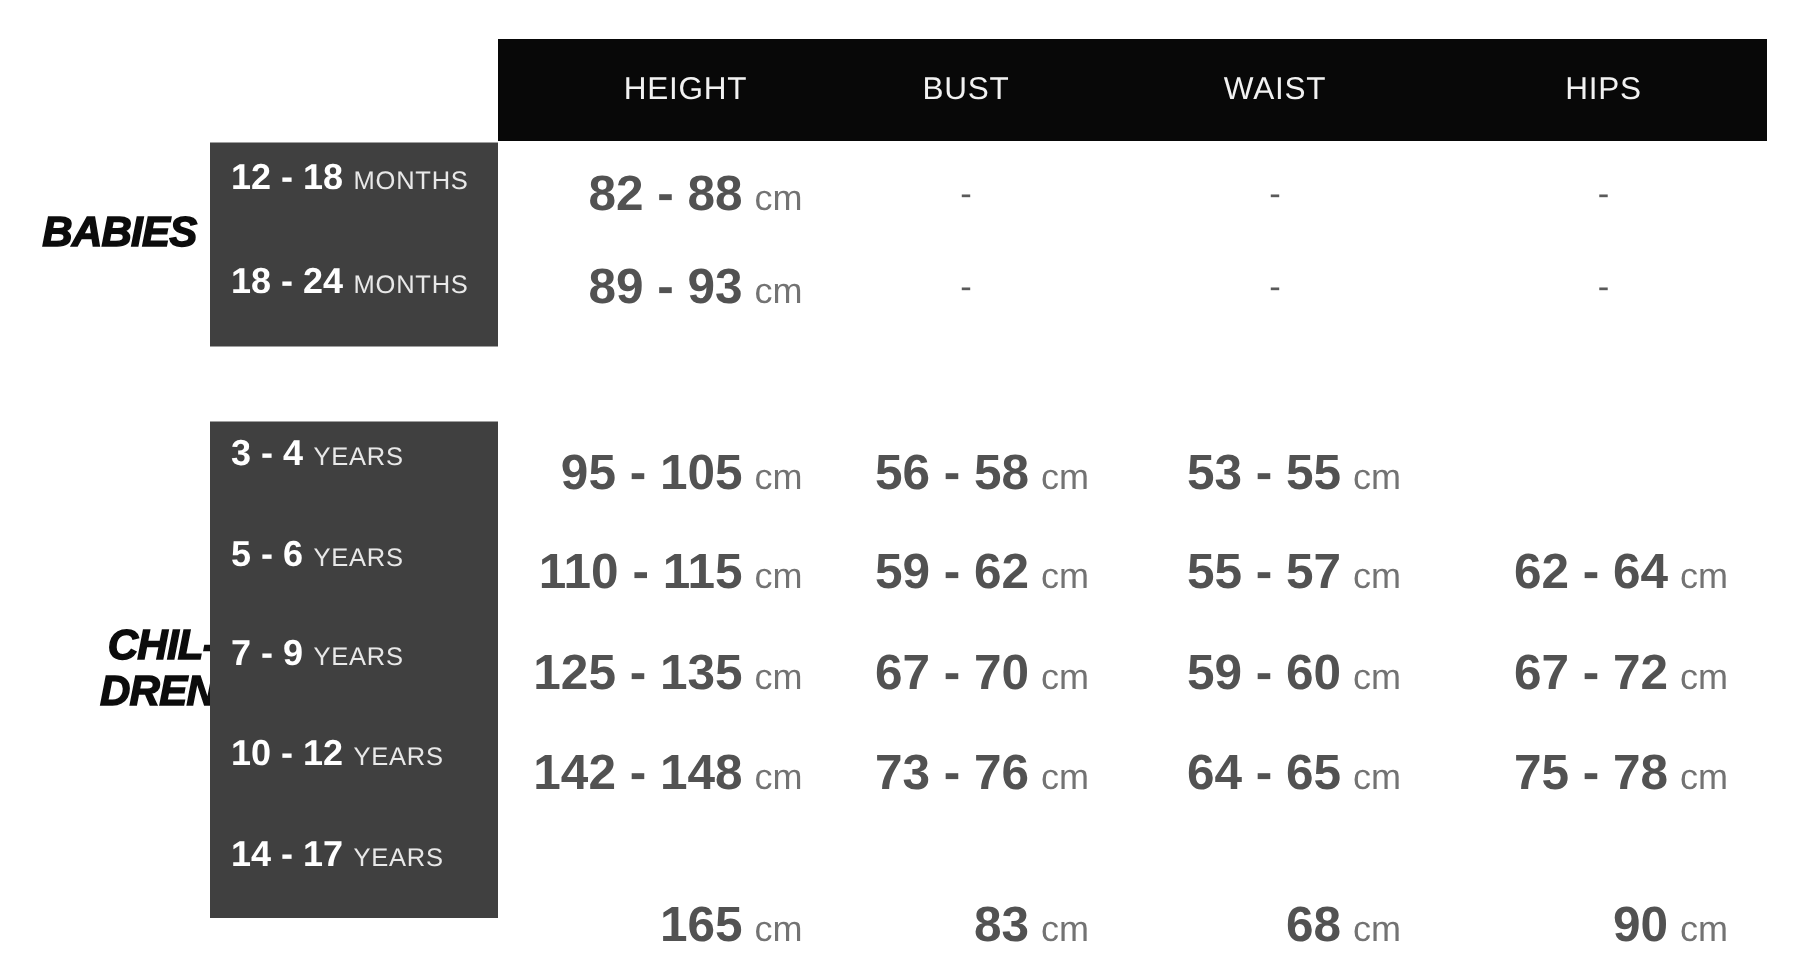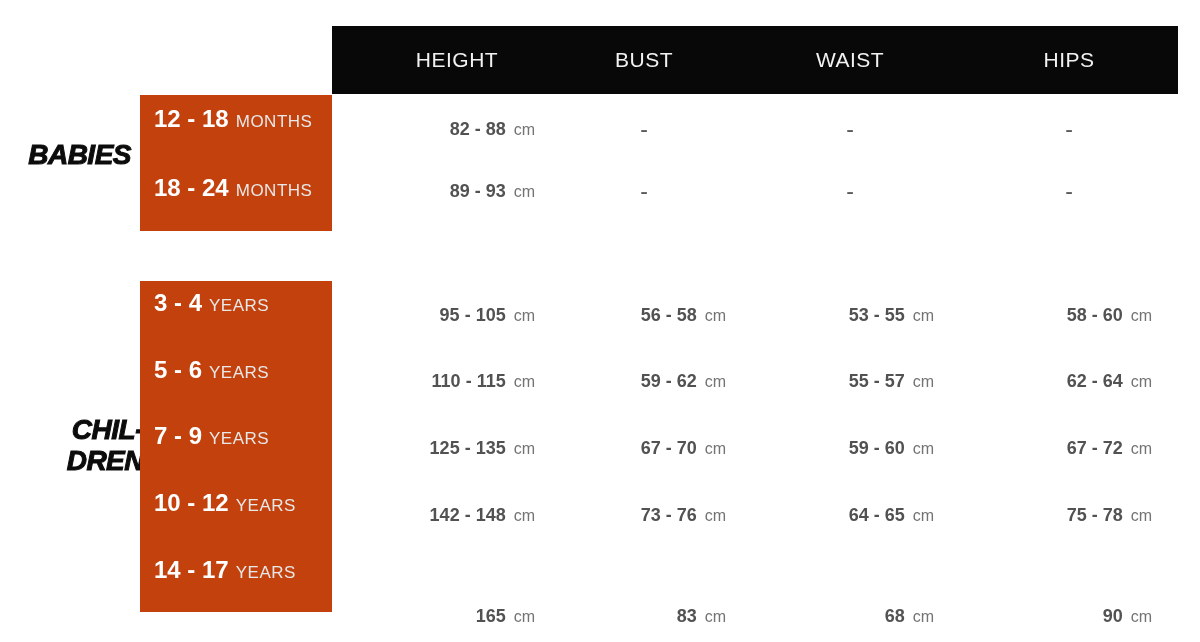"12 - 18 MONTHS" .size-box { background: #c2410c -> #404040 }
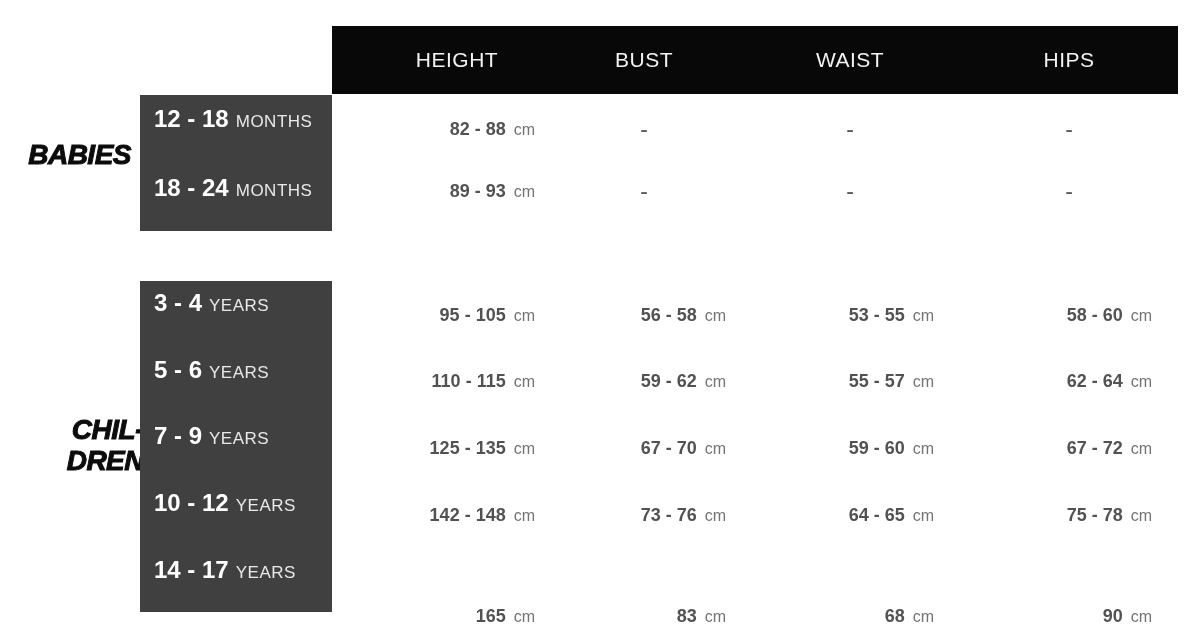"82 - 88" .val { font-size: 18px -> 33px }
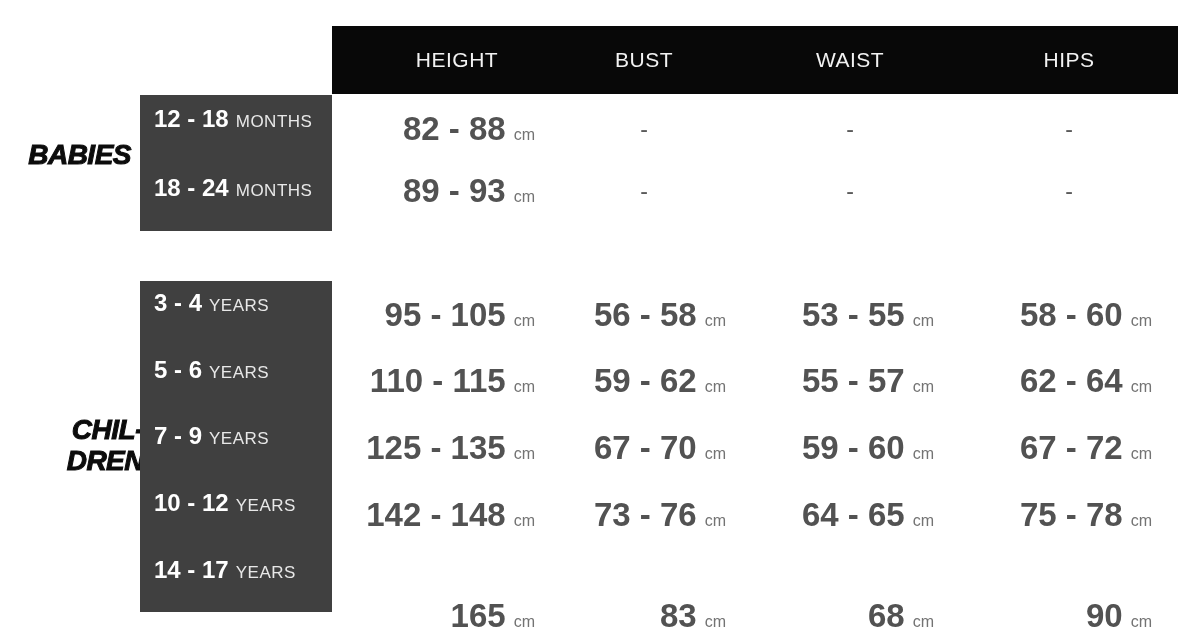"cm" .unit-cm { font-size: 16px -> 24px }
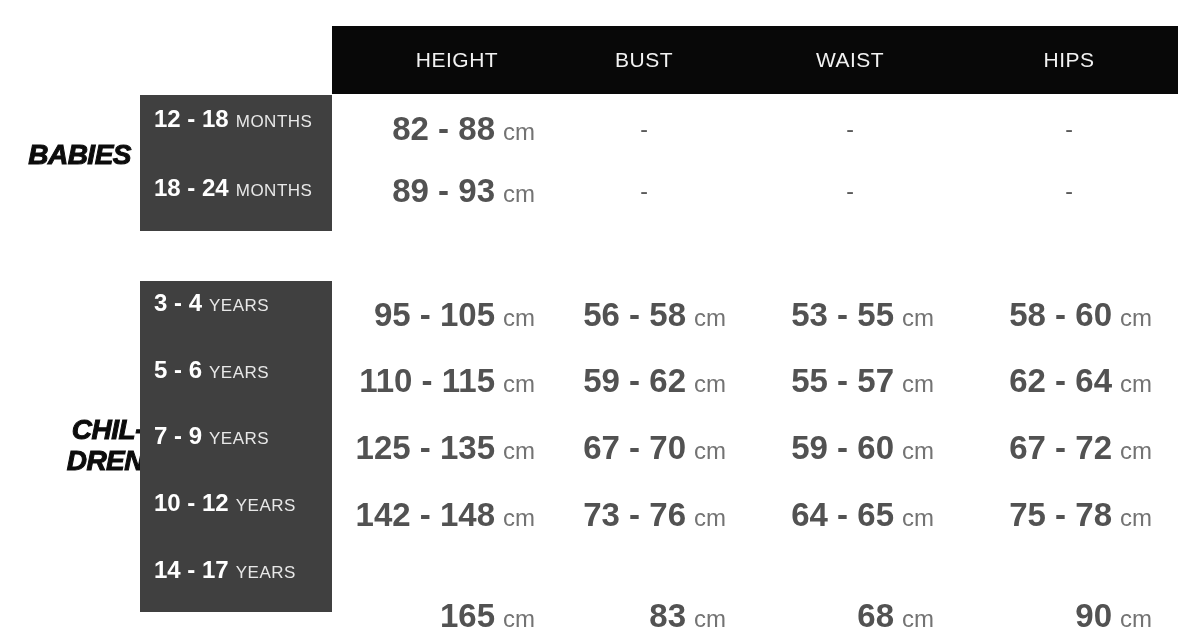"58 - 60 cm" div.cell { html: <div> <span>58 - 60</span><span>cm</span> </div> -> none }
